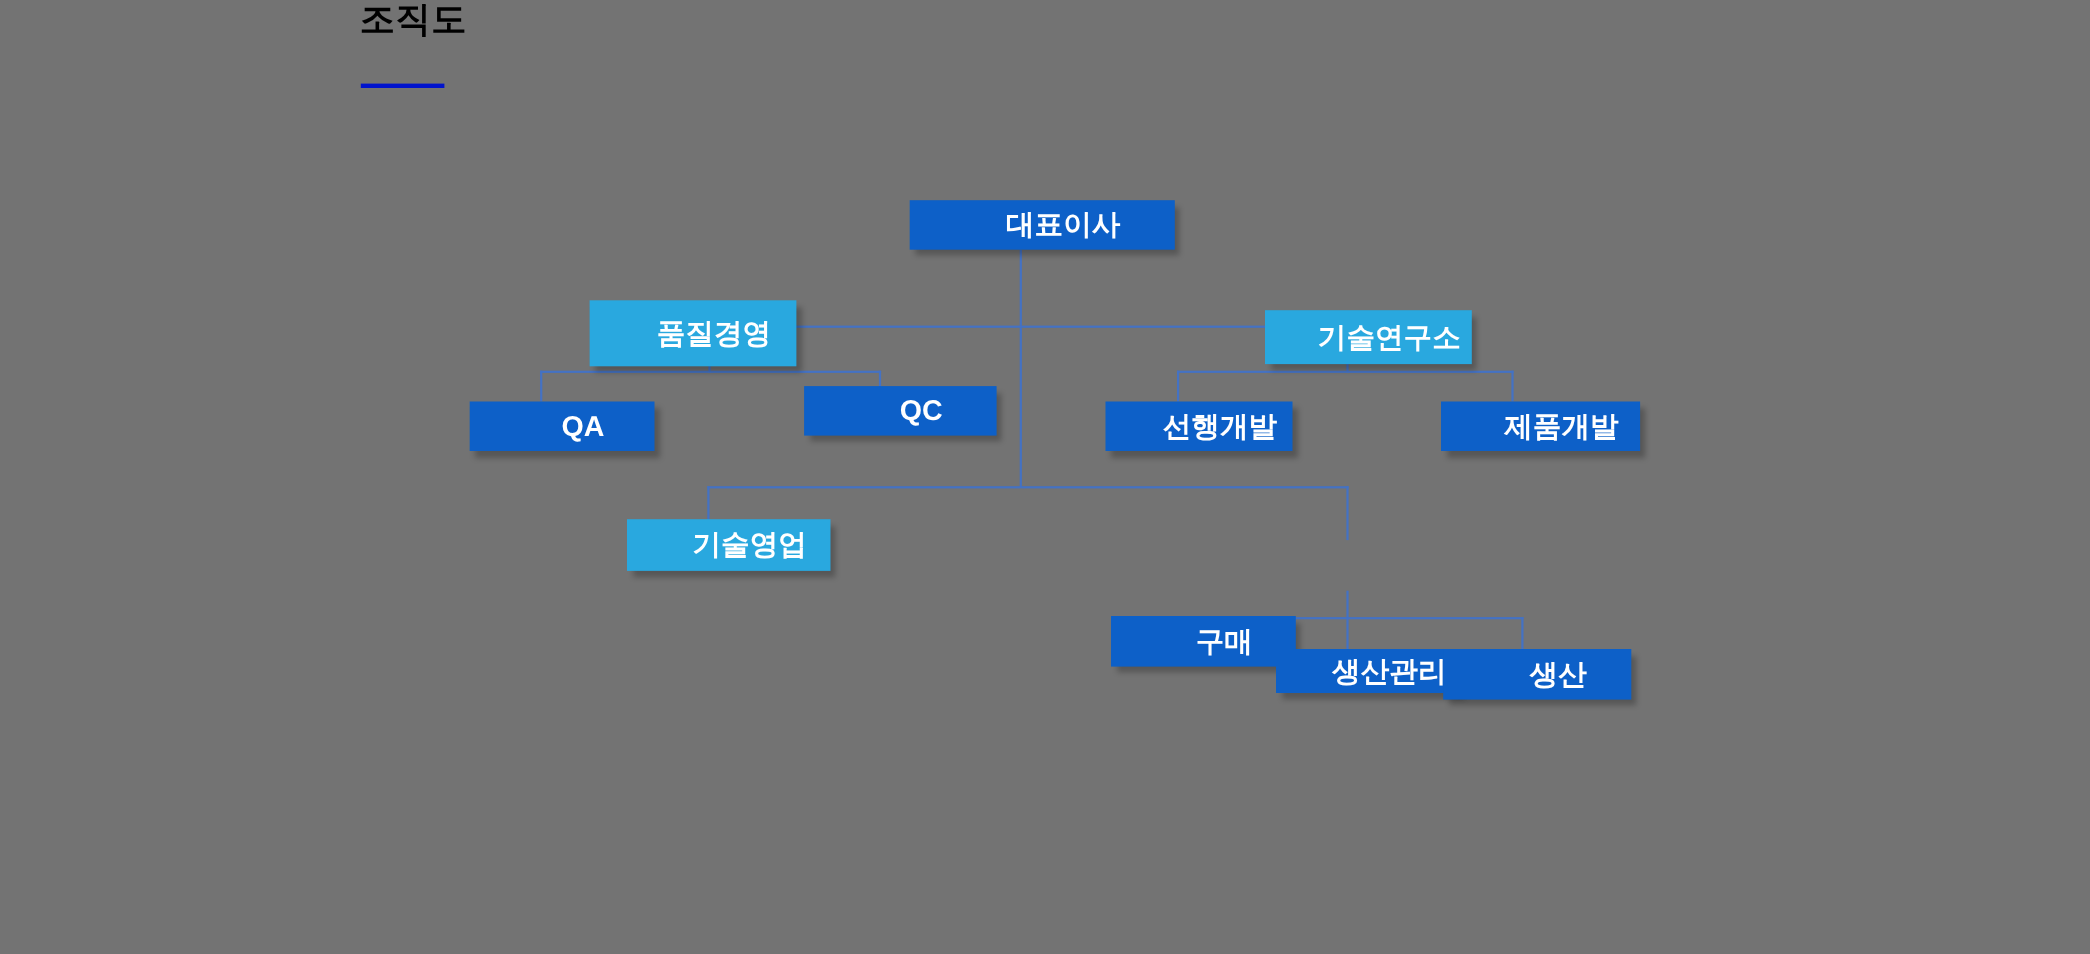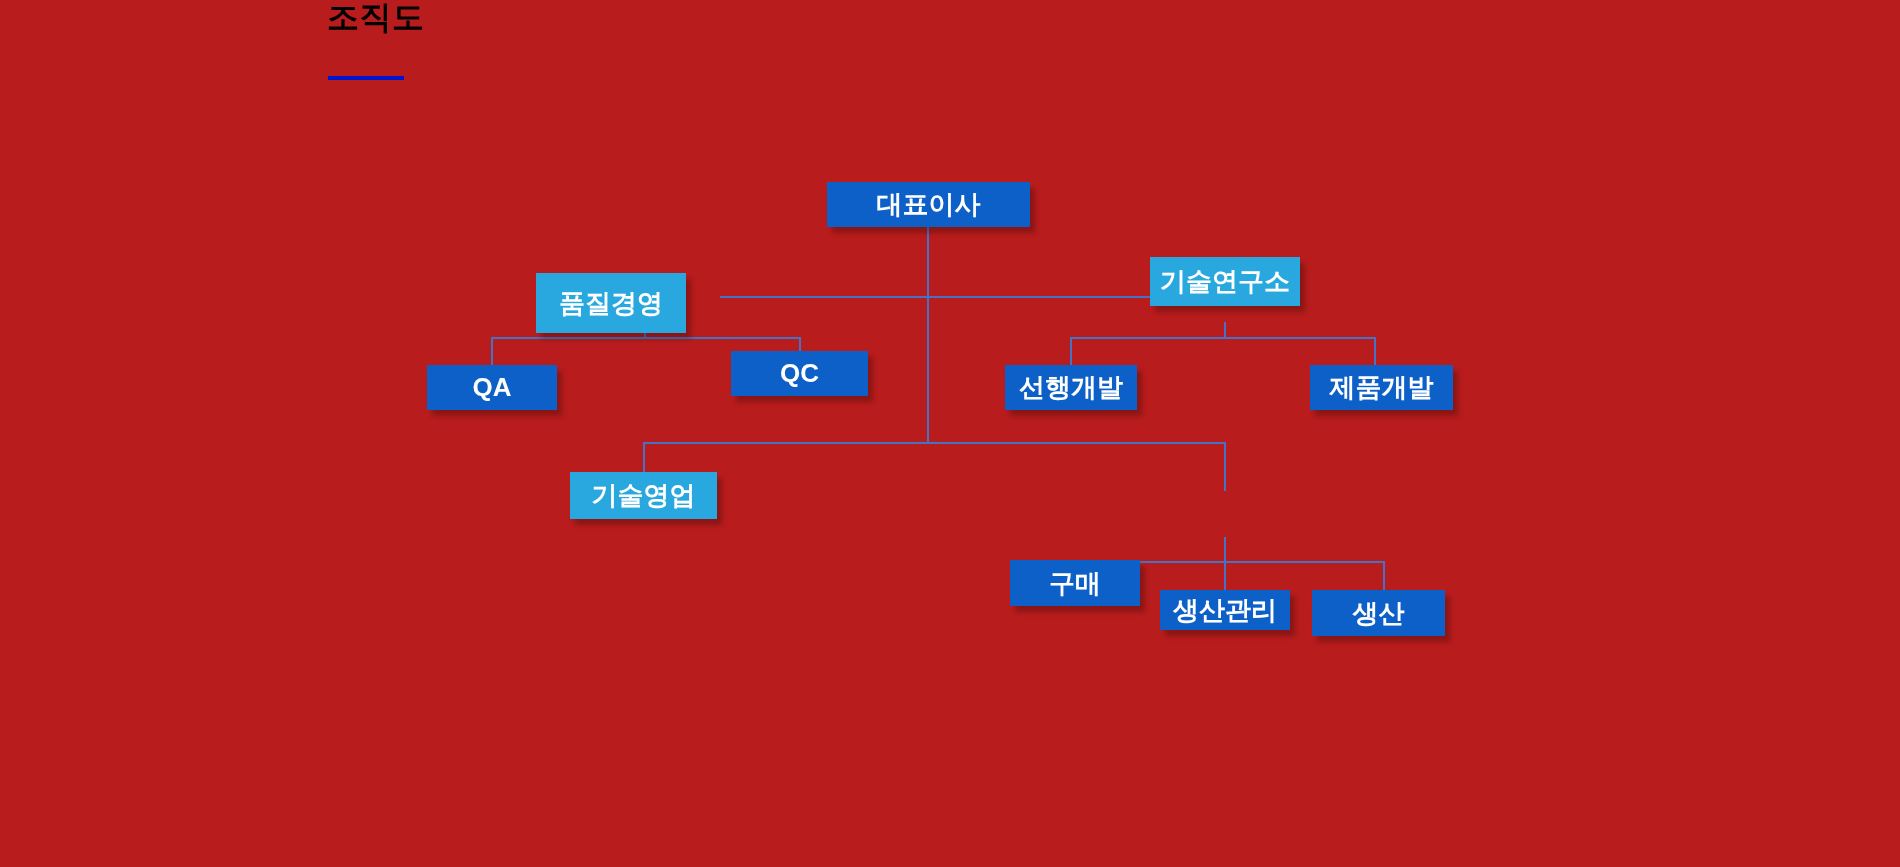"조직도" .page { background: #b91c1c -> #737373 }
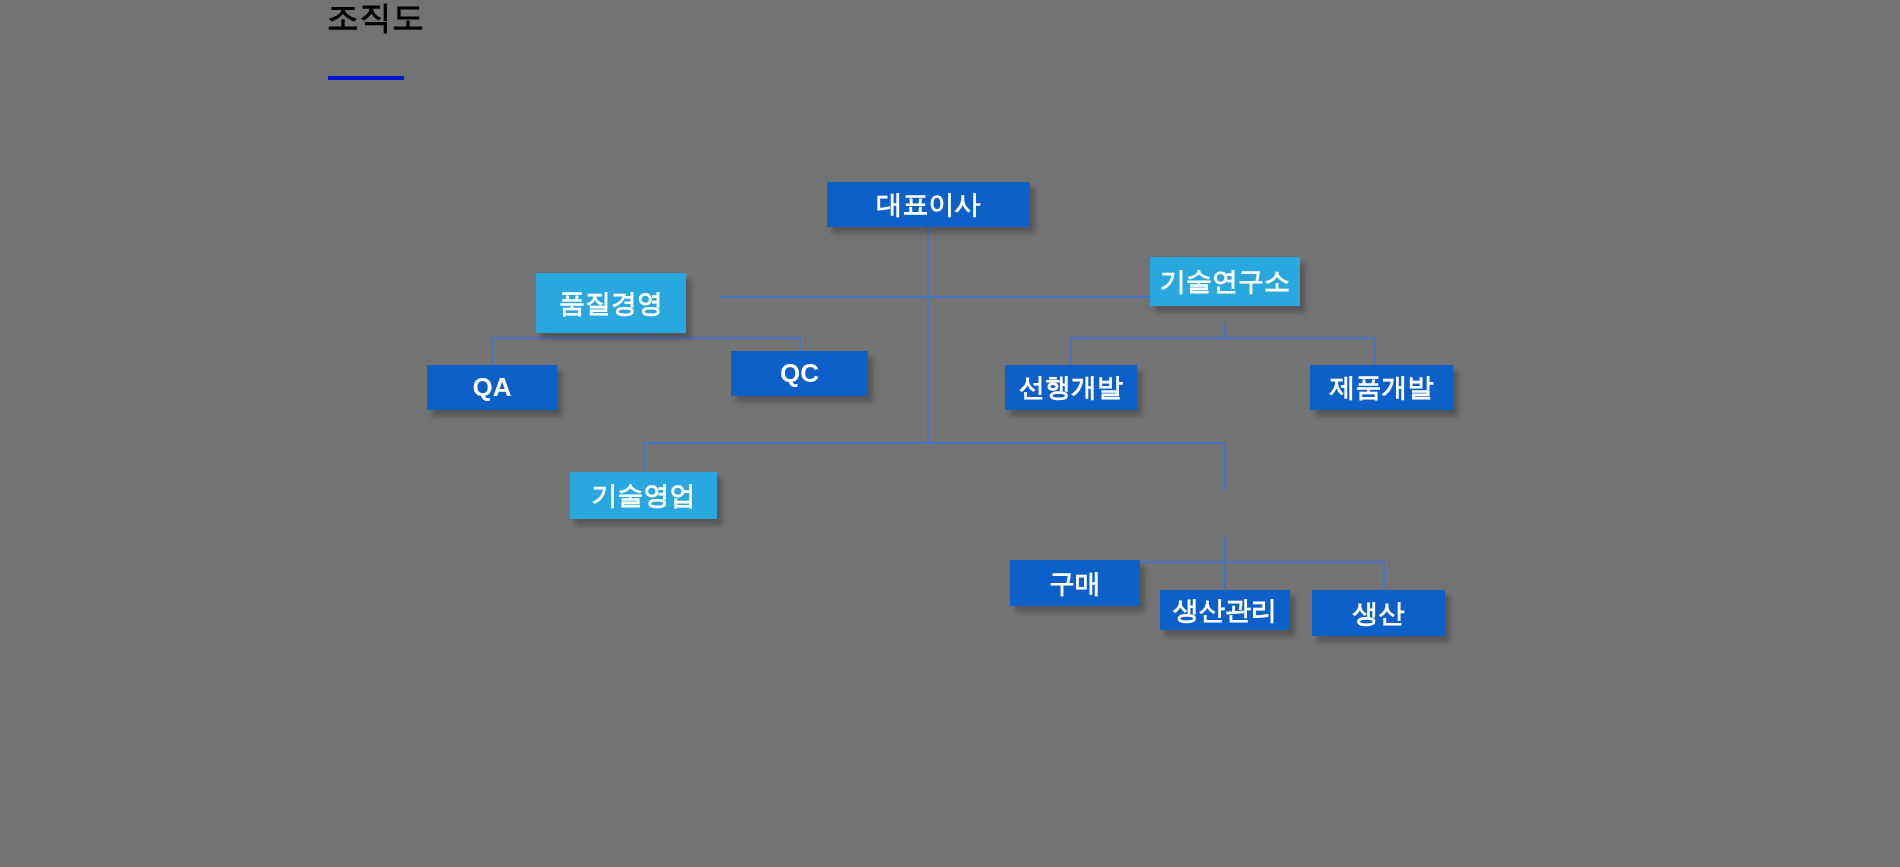"대표이사" .node { padding-left: none -> 38px }
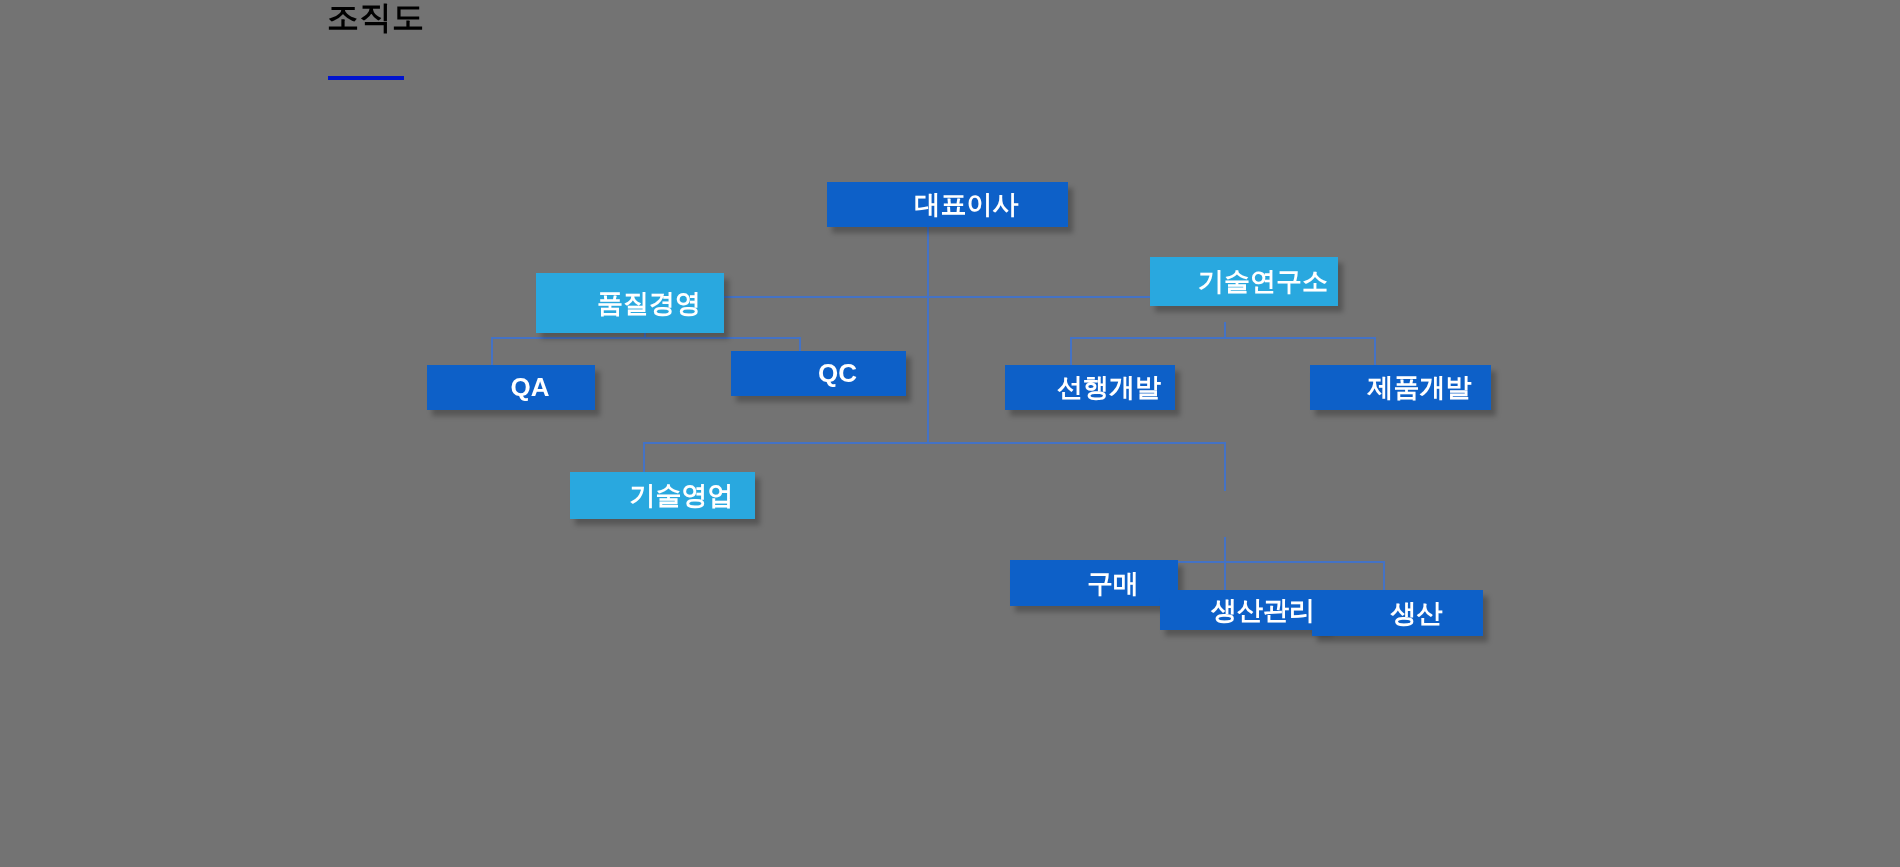"기술연구소" div.node { top: 257px -> 282px }
